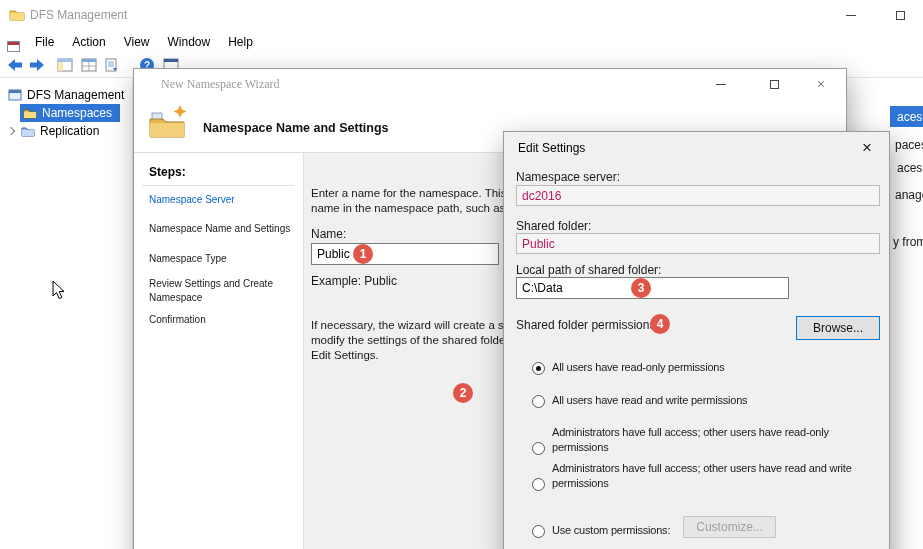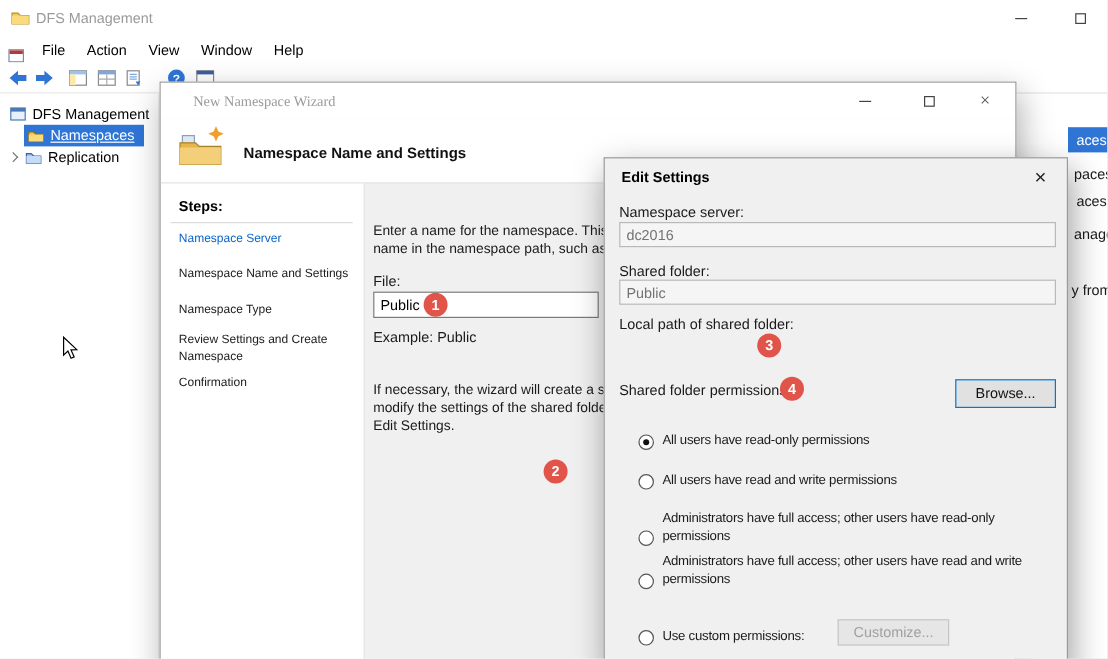"Namespaces" .tree-row.selected { text-decoration: underline -> none }
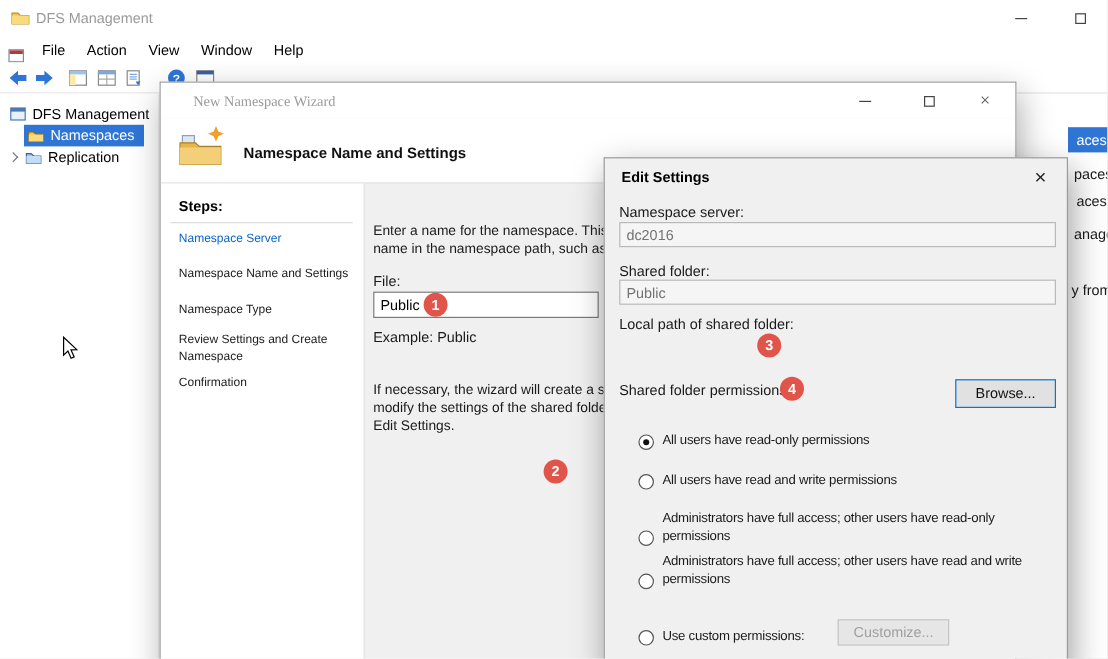"Edit Settings" .ed-title { font-weight: bold -> none }
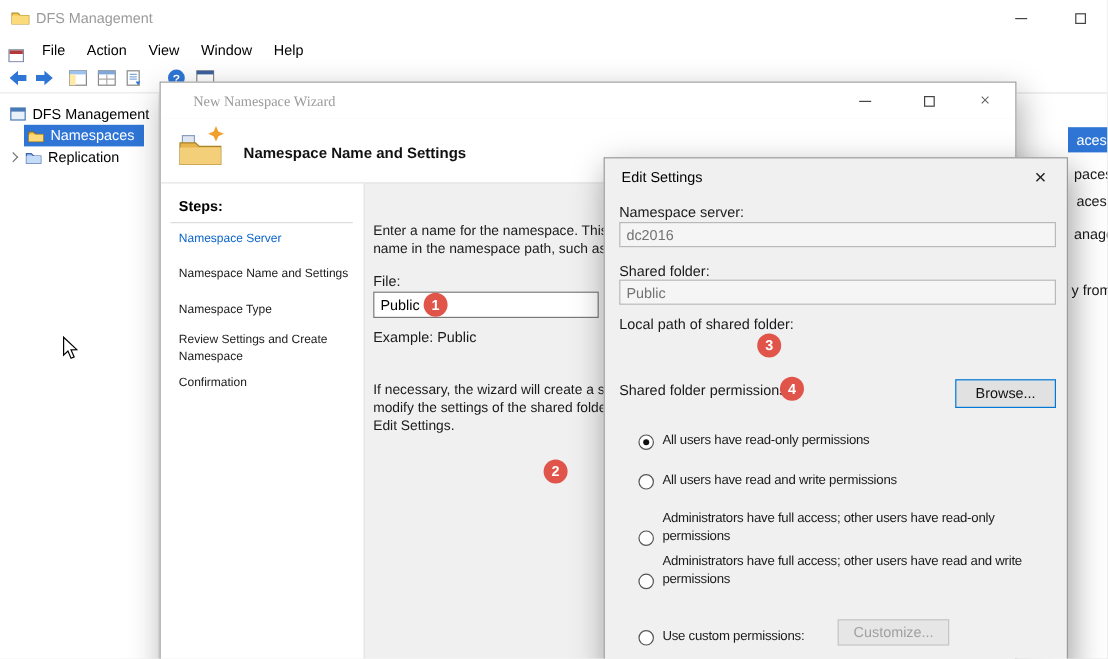"dc2016" .ed-input { color: #737373 -> #be185d }
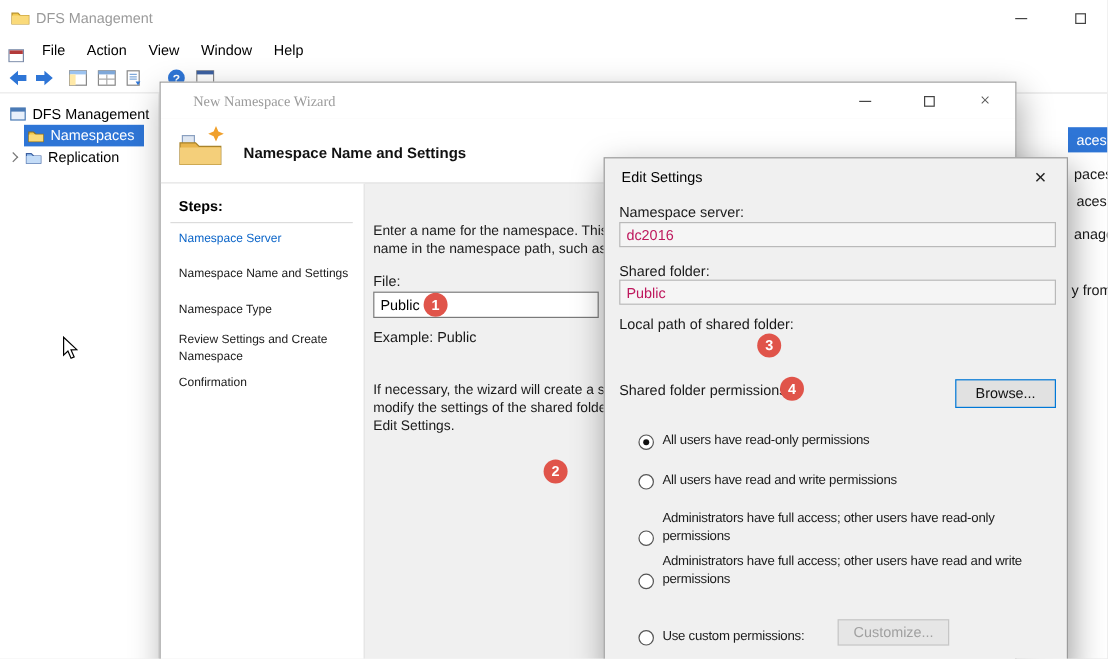"File:" span.wz-label { text: File -> Name }
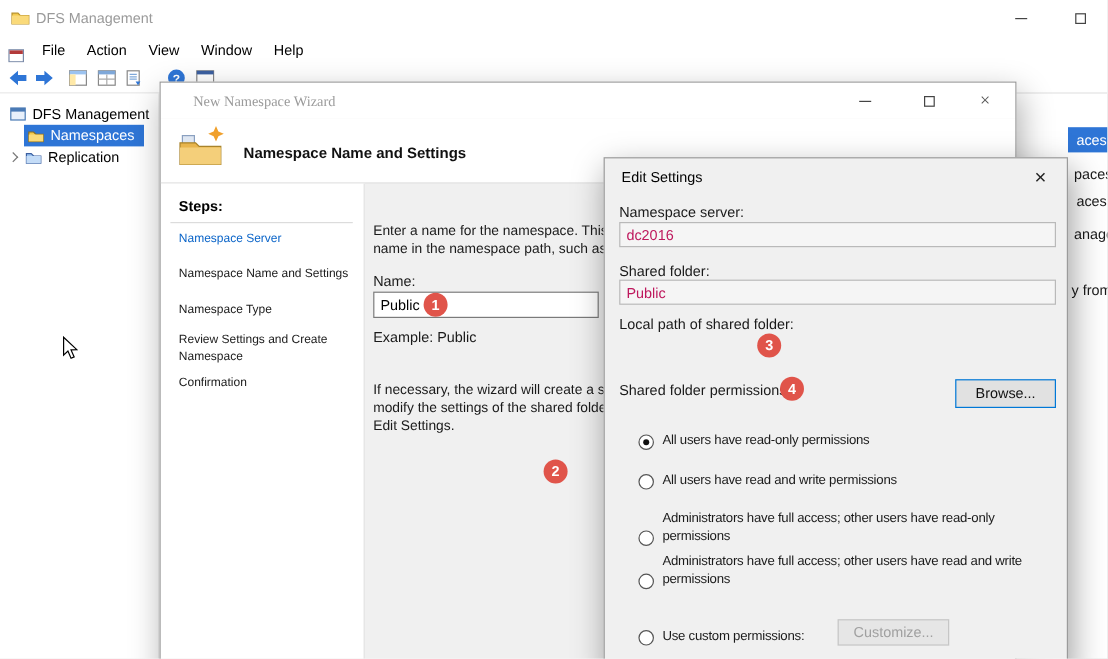"C:\Data" input.ed-input { html: none -> <input> }
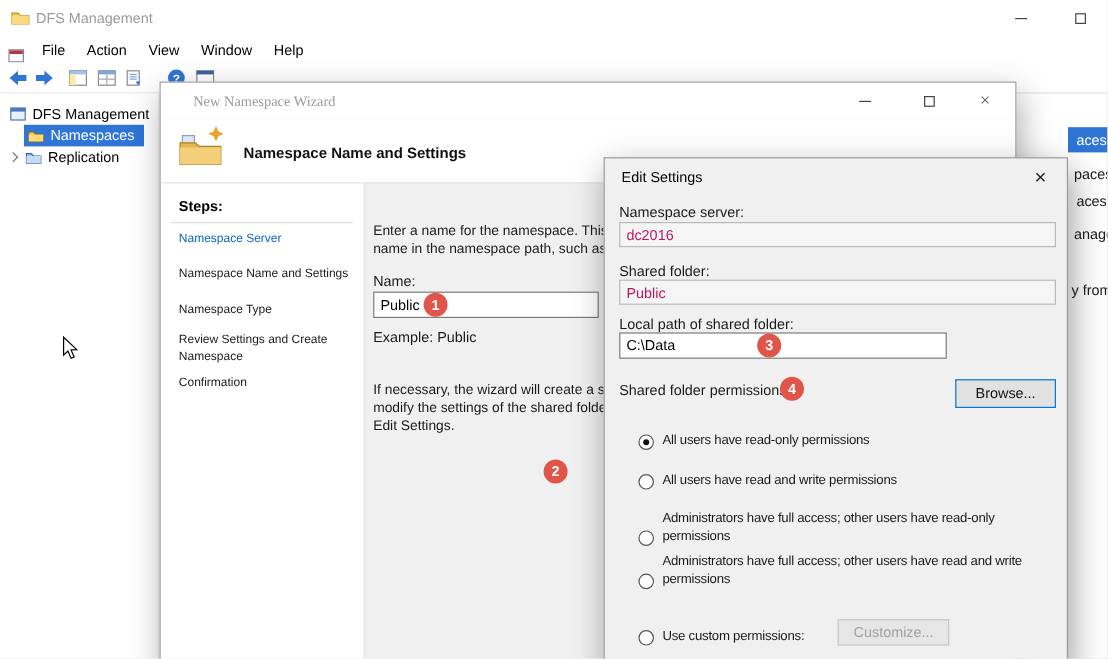"Customize..." .customize-btn { margin-left: 21px -> 6px }
